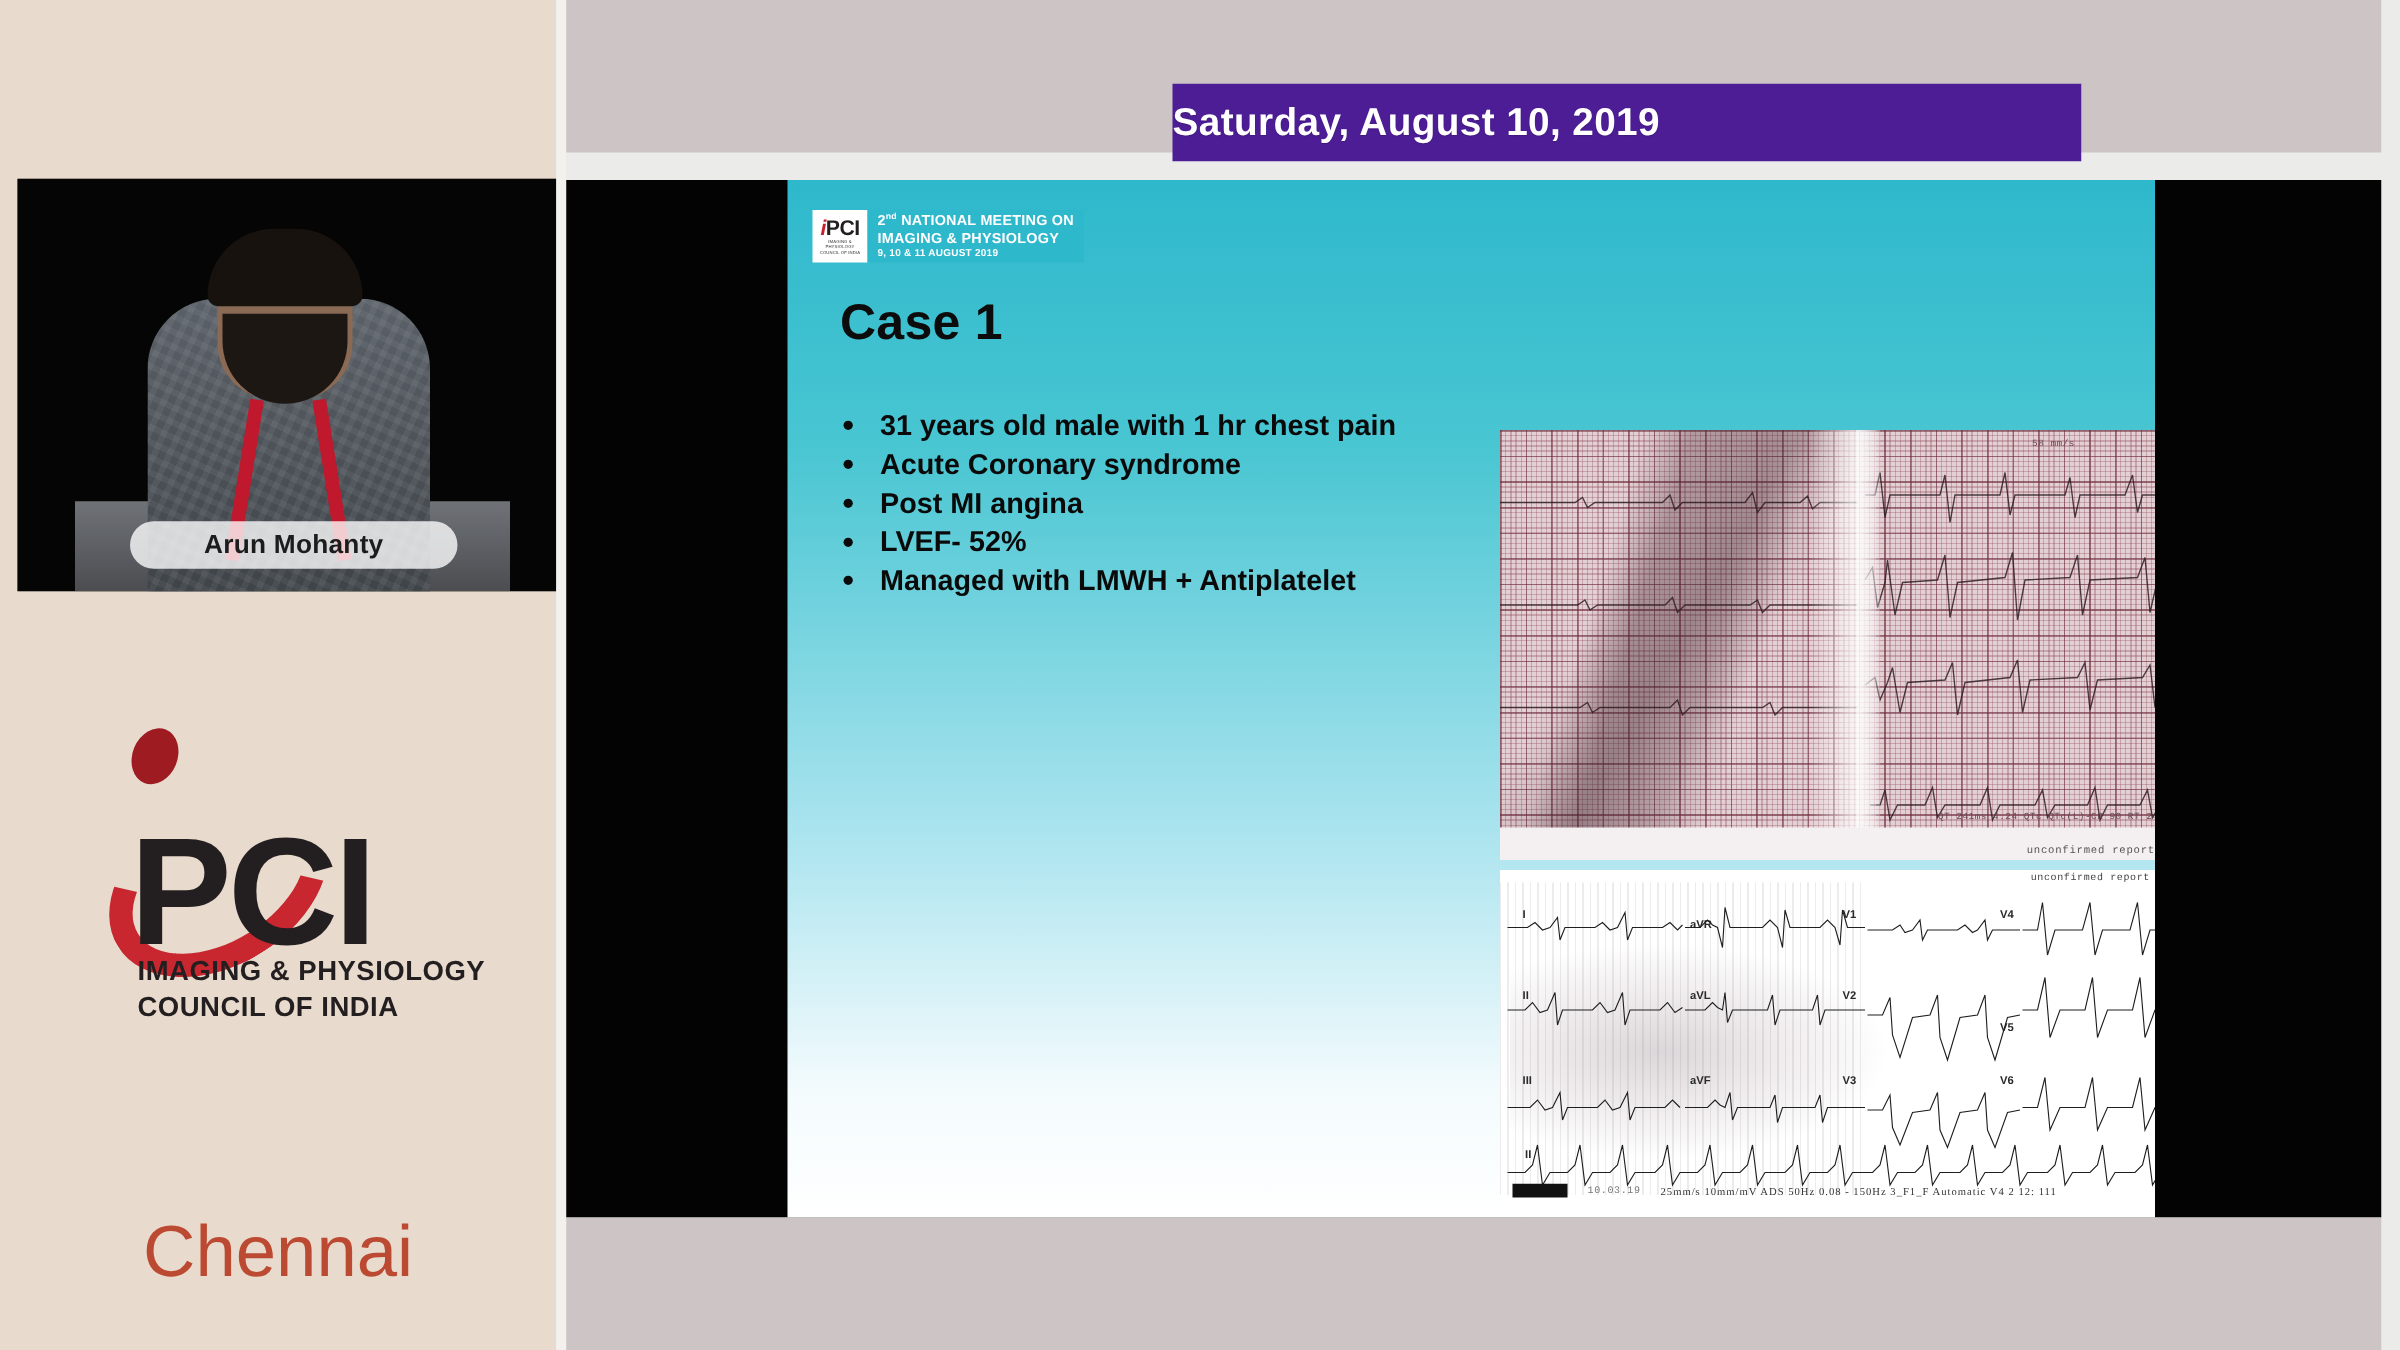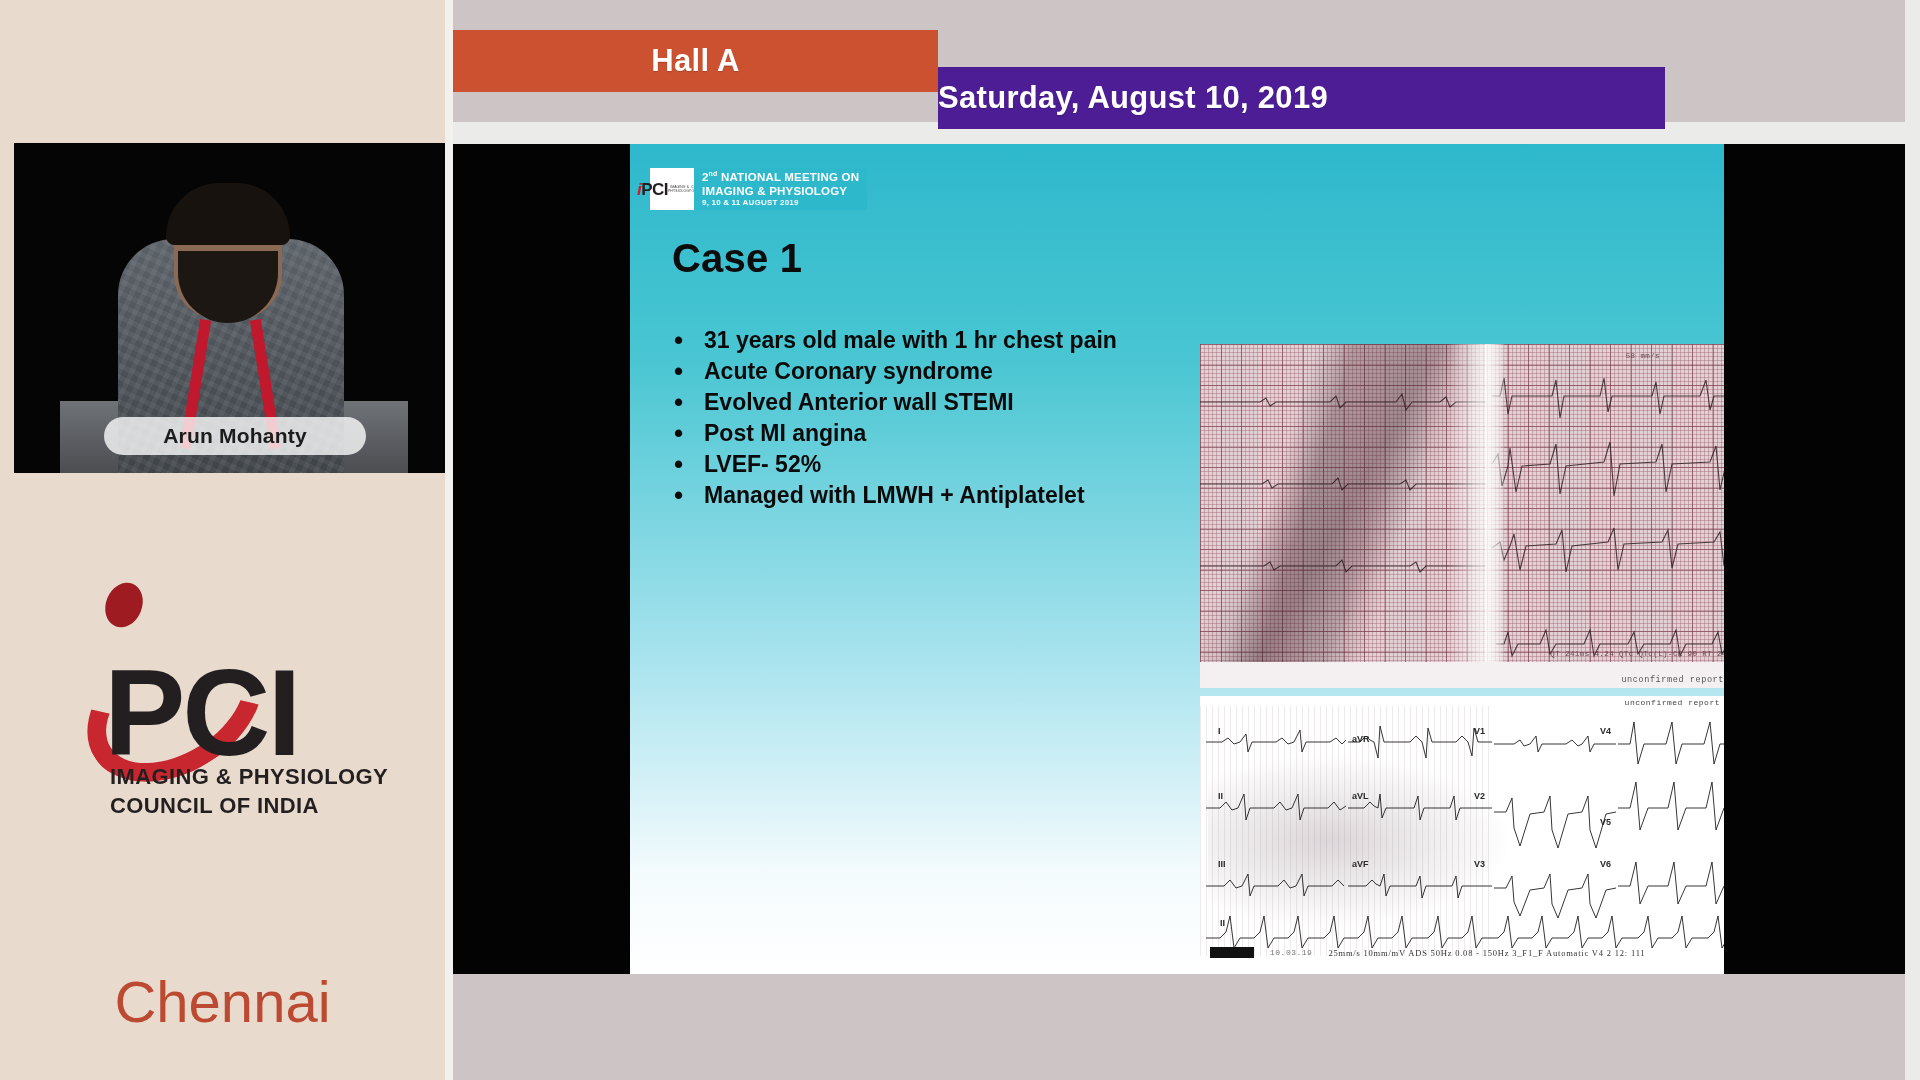"Hall A" div.banner { html: <div> <span>Hall A</span> </div> -> none }
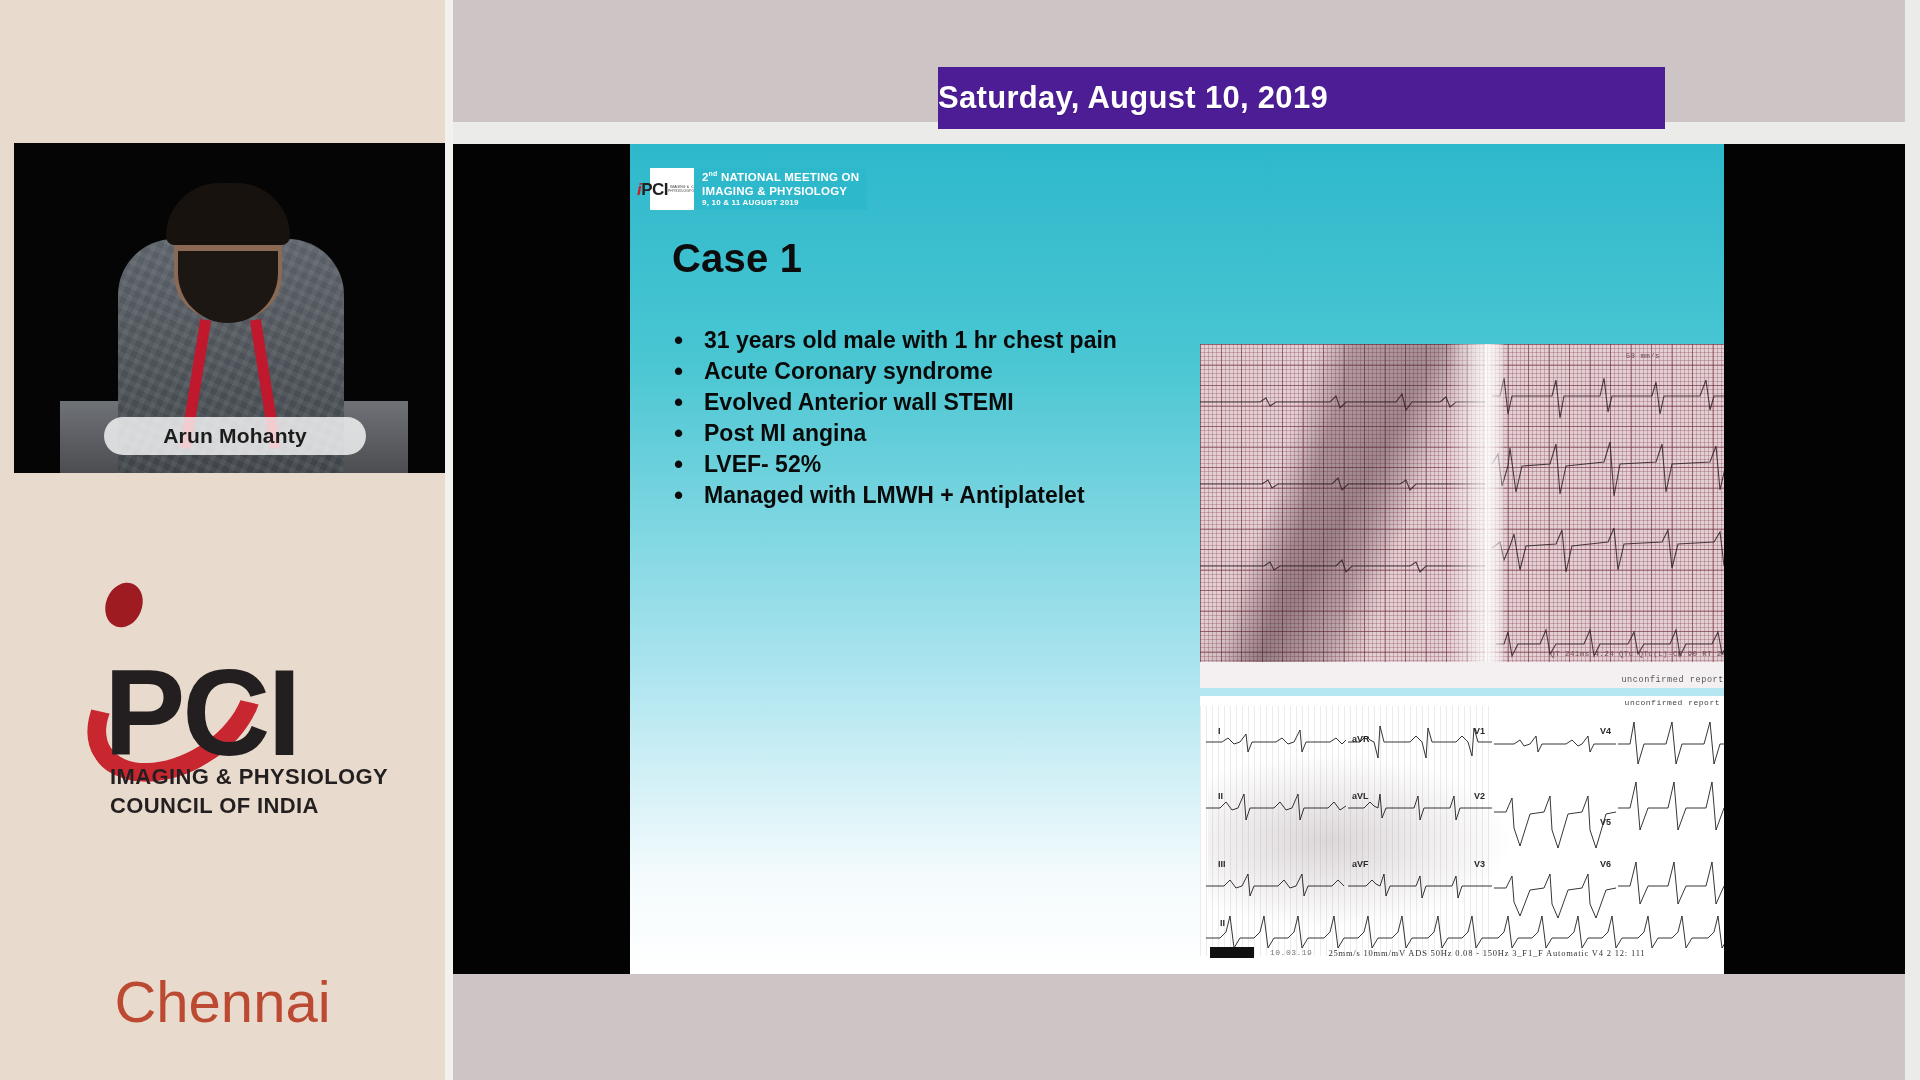"iPCI" .slide-logo-box { flex-direction: none -> column }
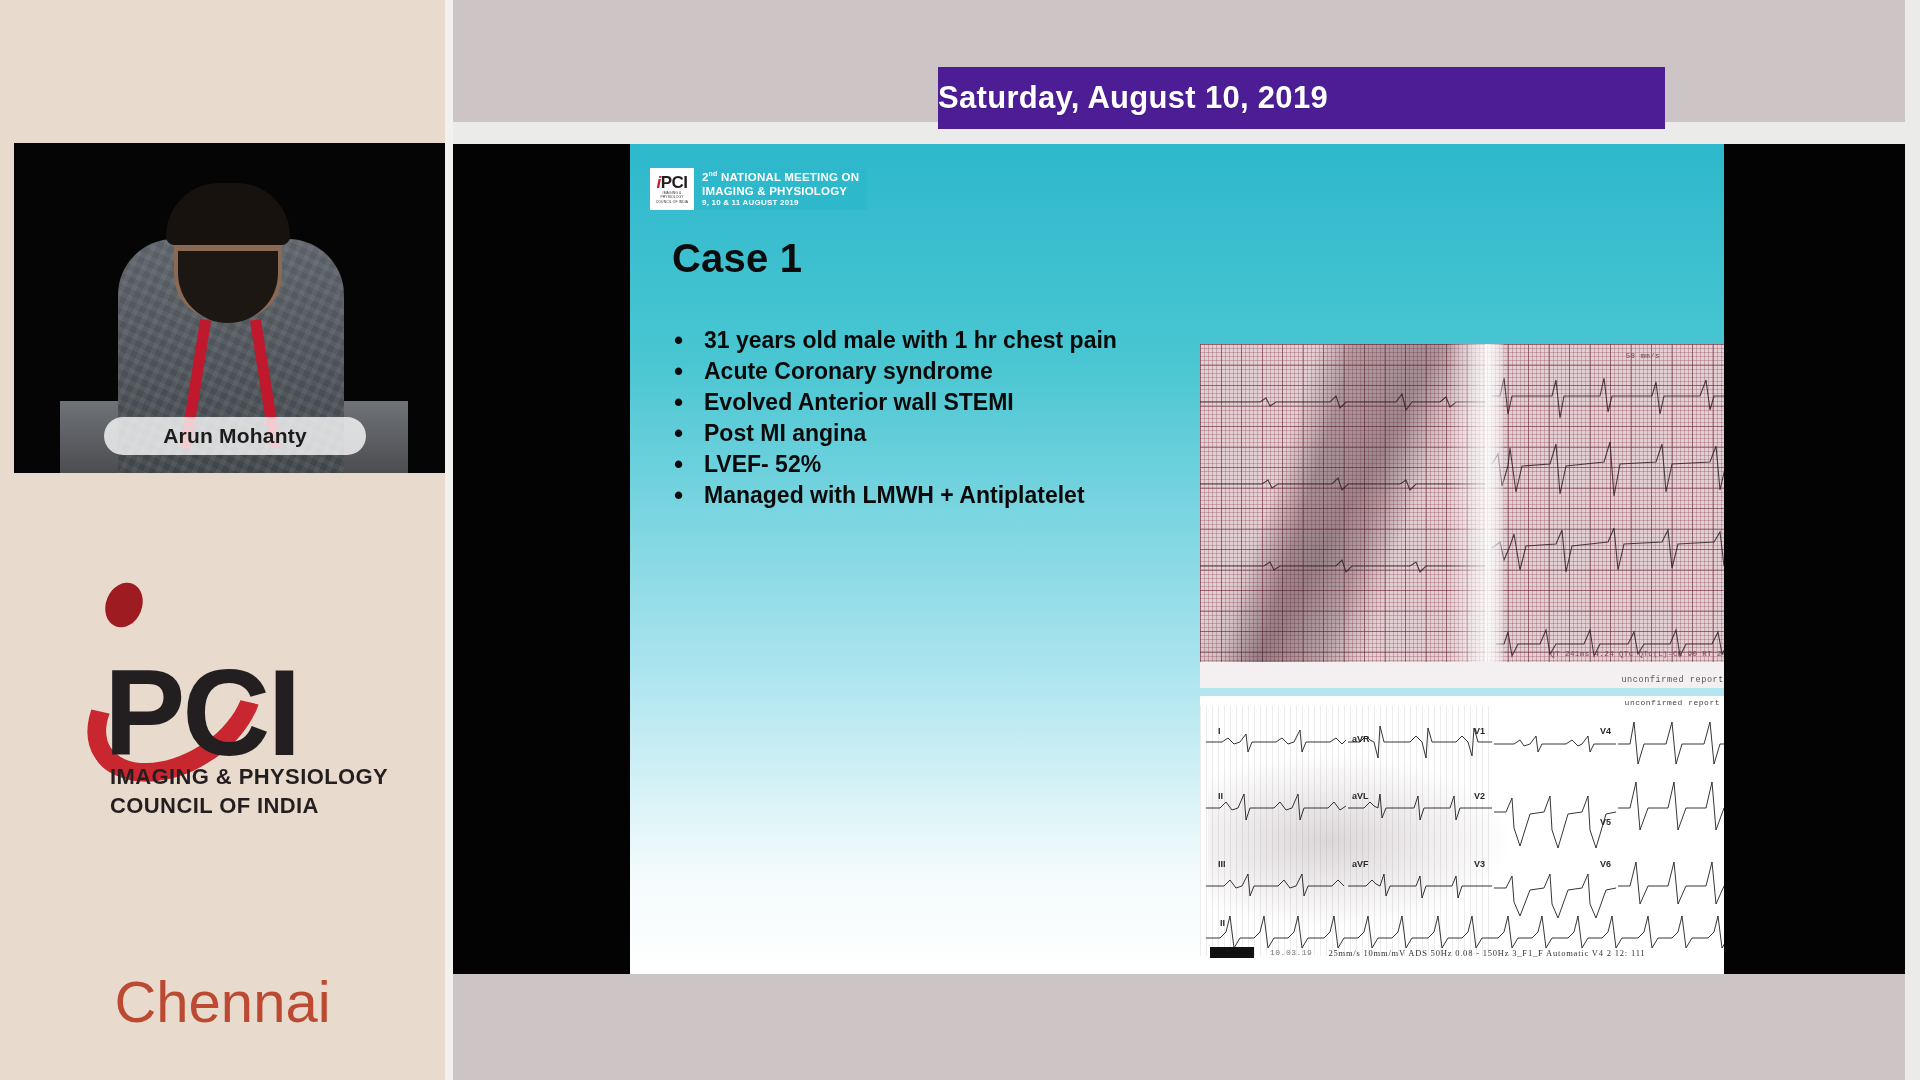"Evolved Anterior wall STEMI" li { html: <li>Evolved Anterior wall STEMI</li> -> none }
